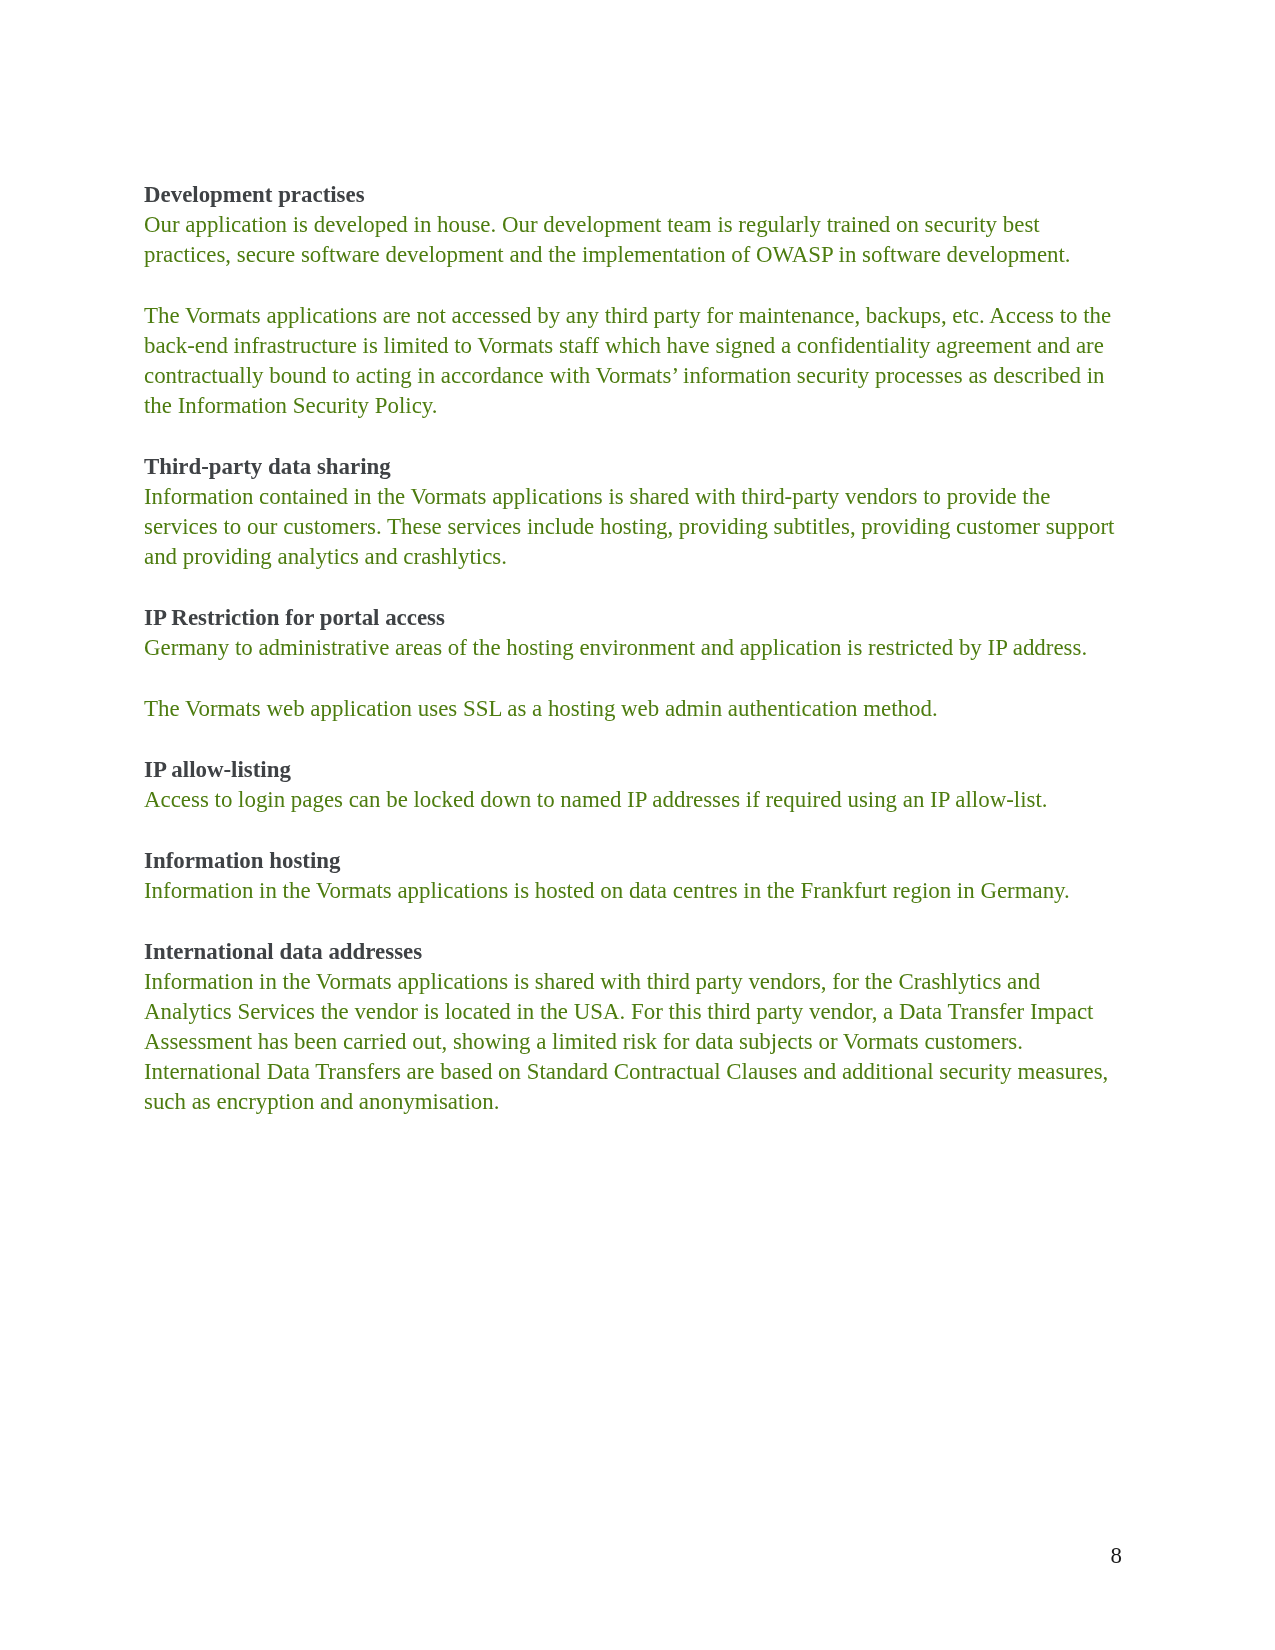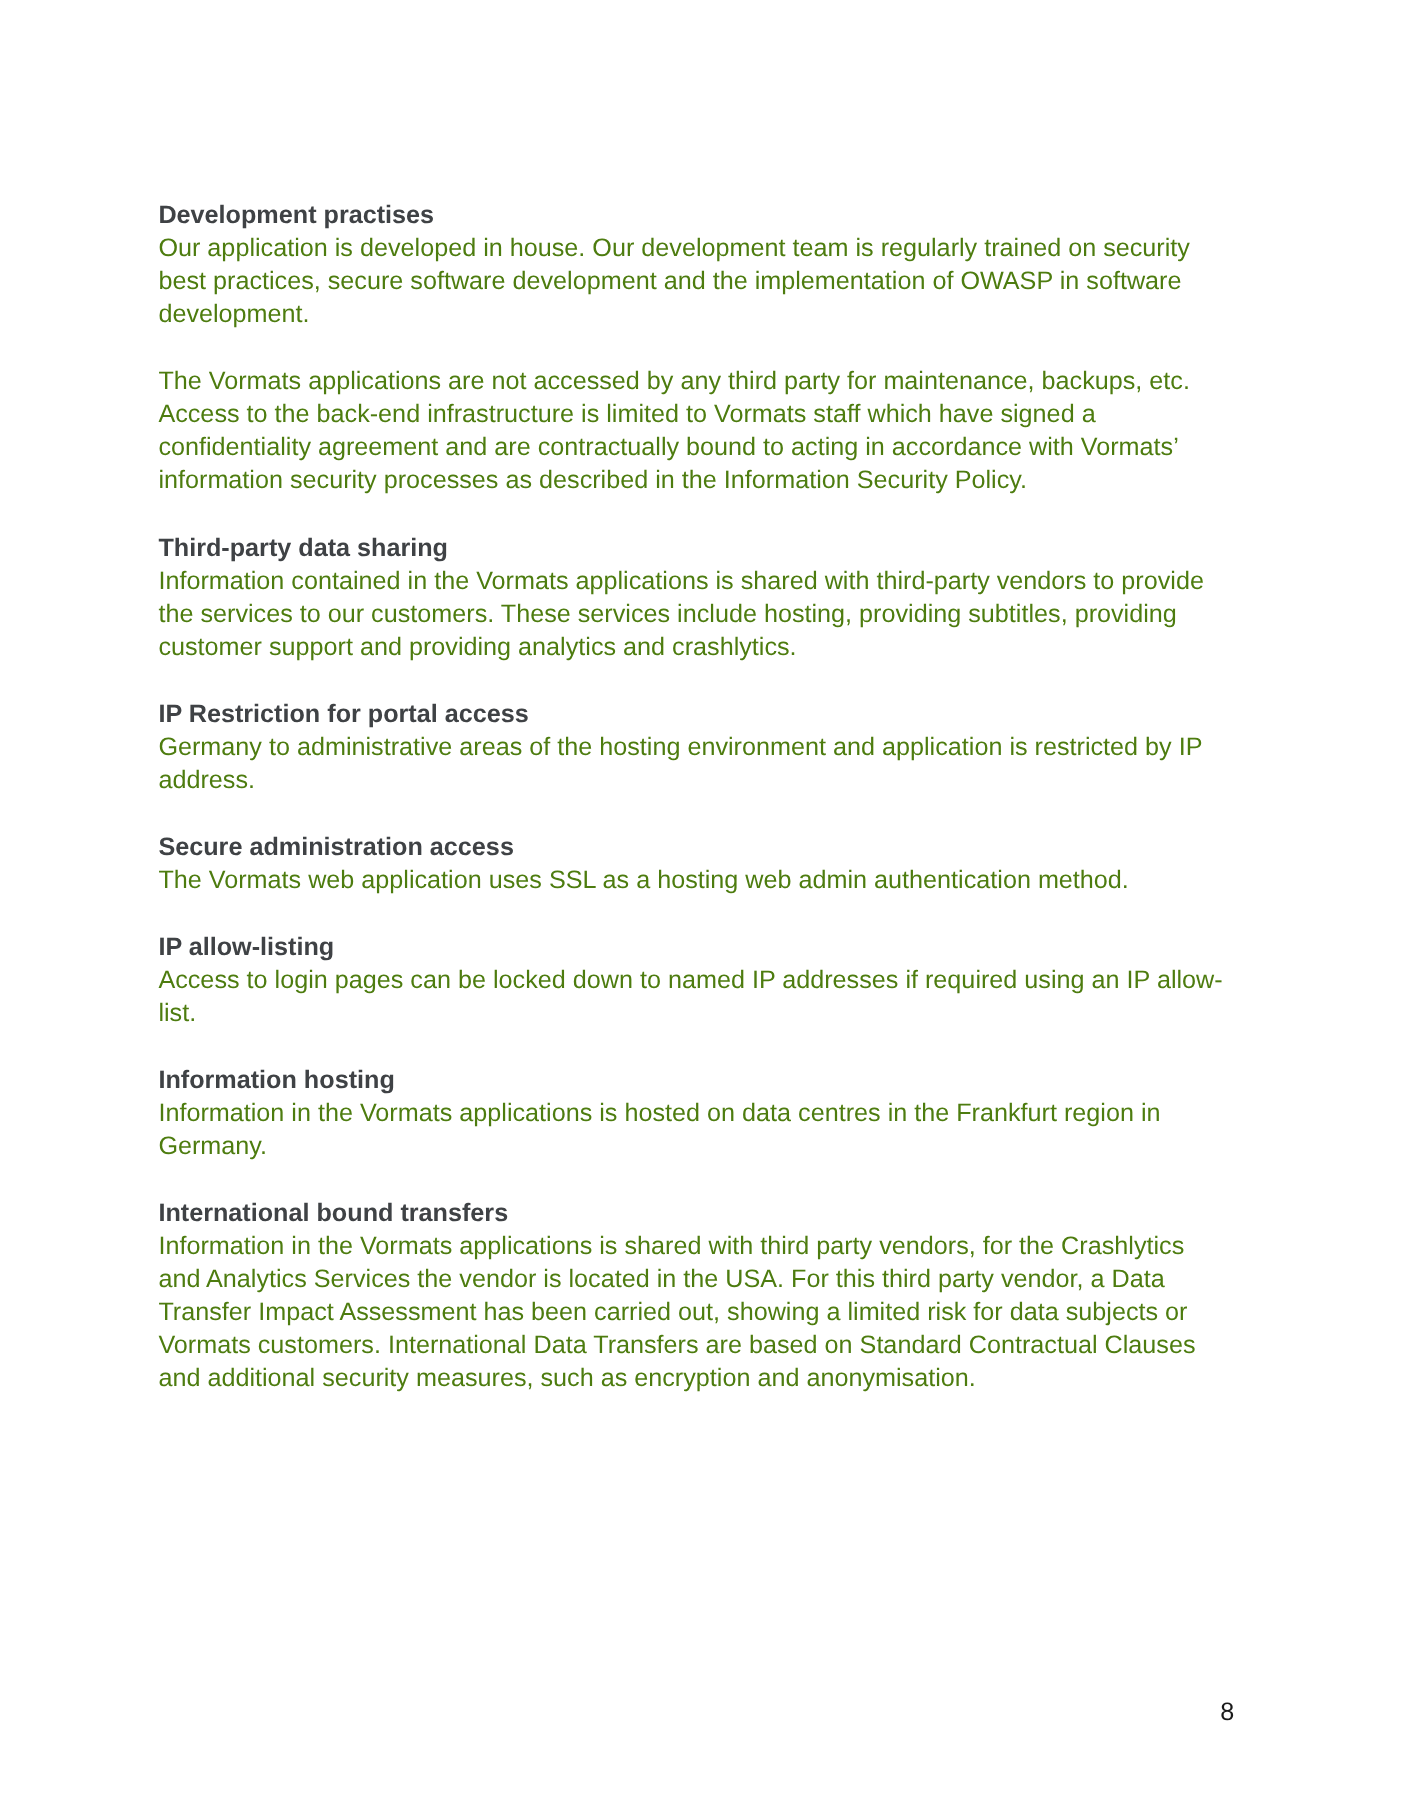"Development practises" .page { font-family: Liberation Sans, sans-serif -> Liberation Serif, serif }
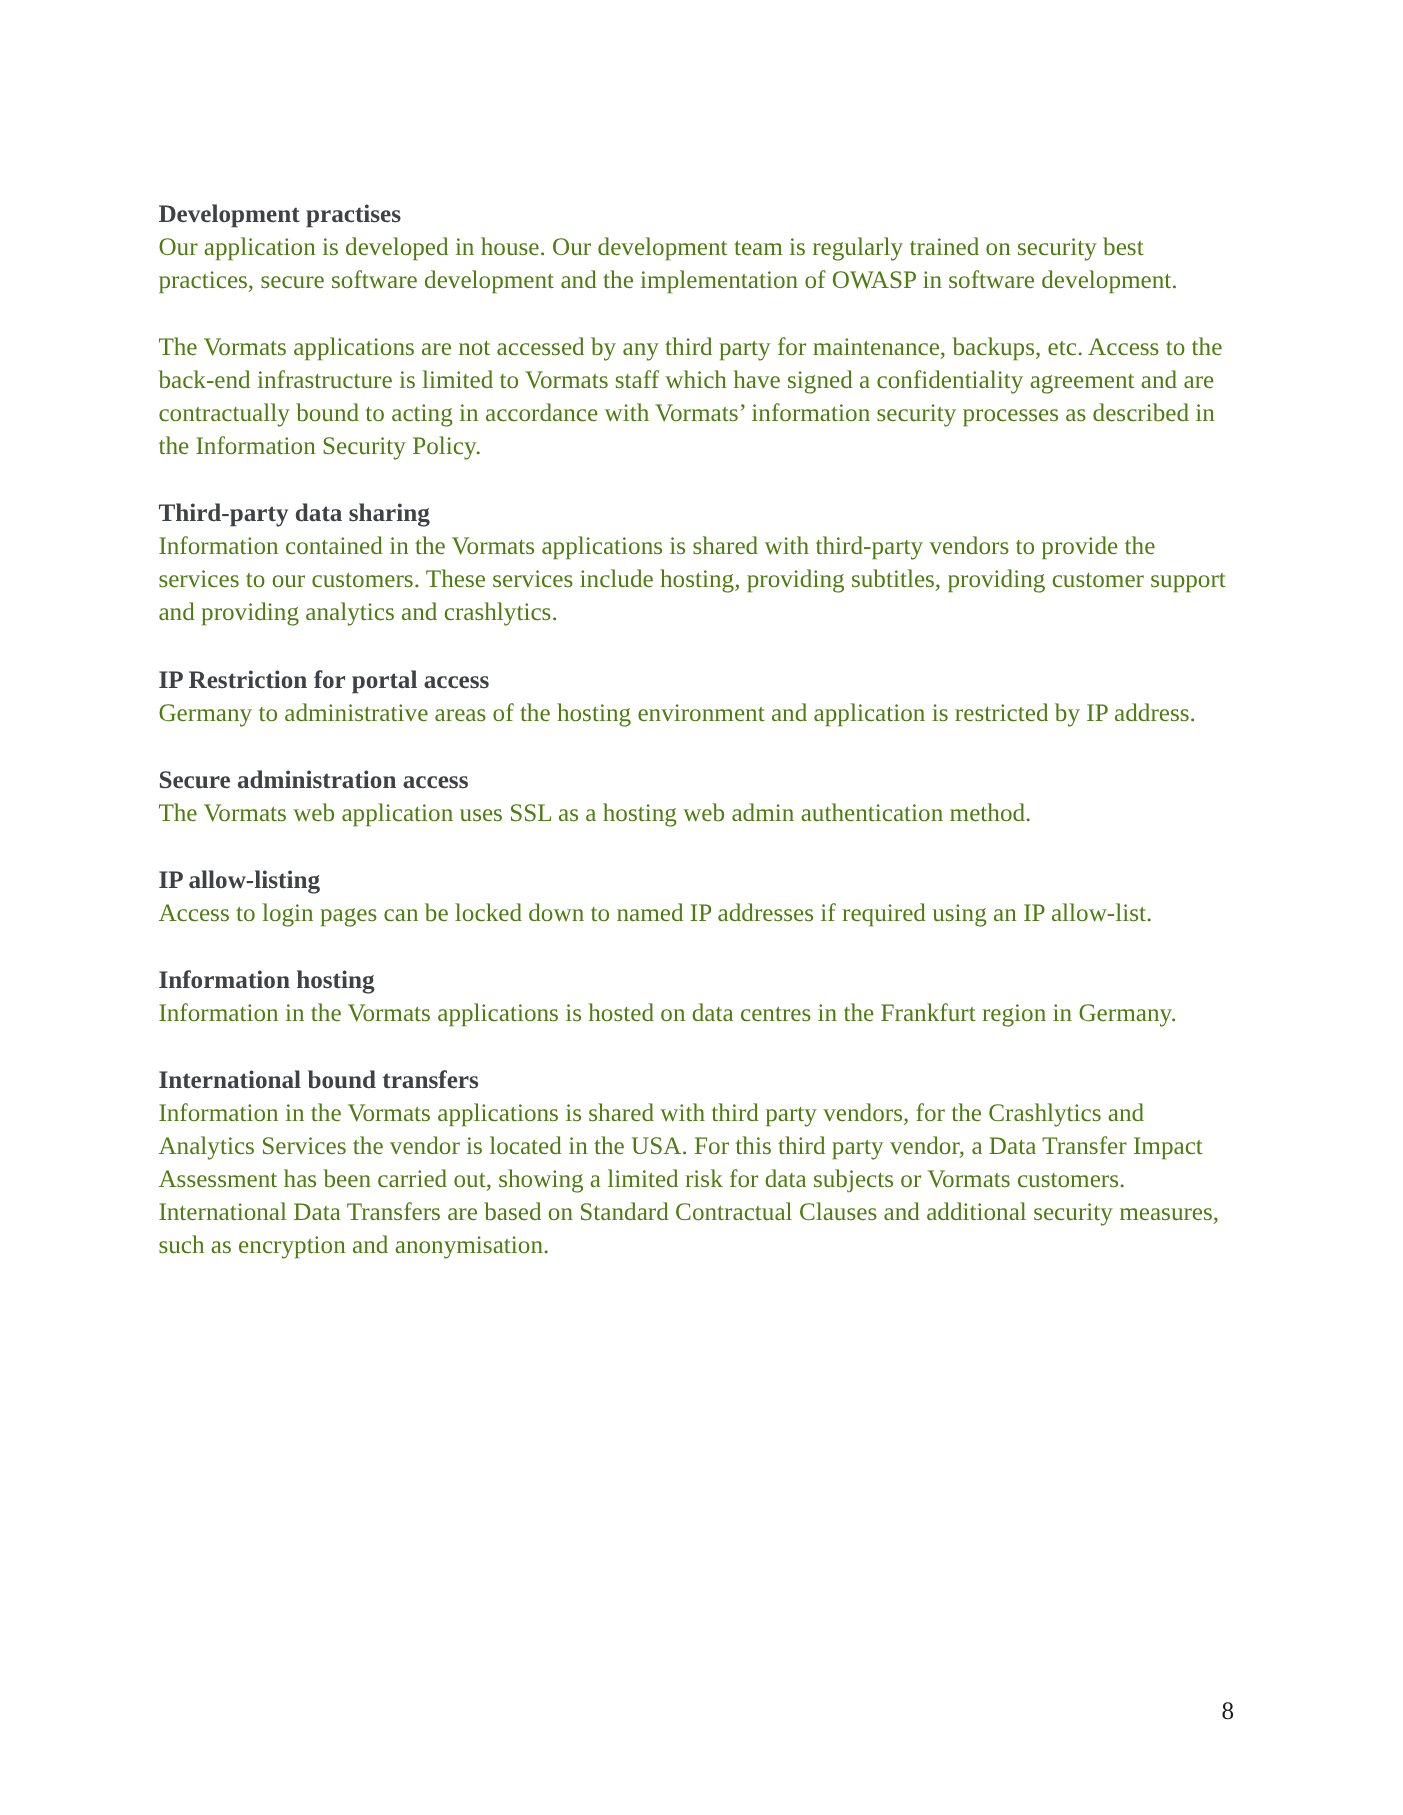"Secure administration access" h2 { html: <h2>Secure administration access</h2> -> none }
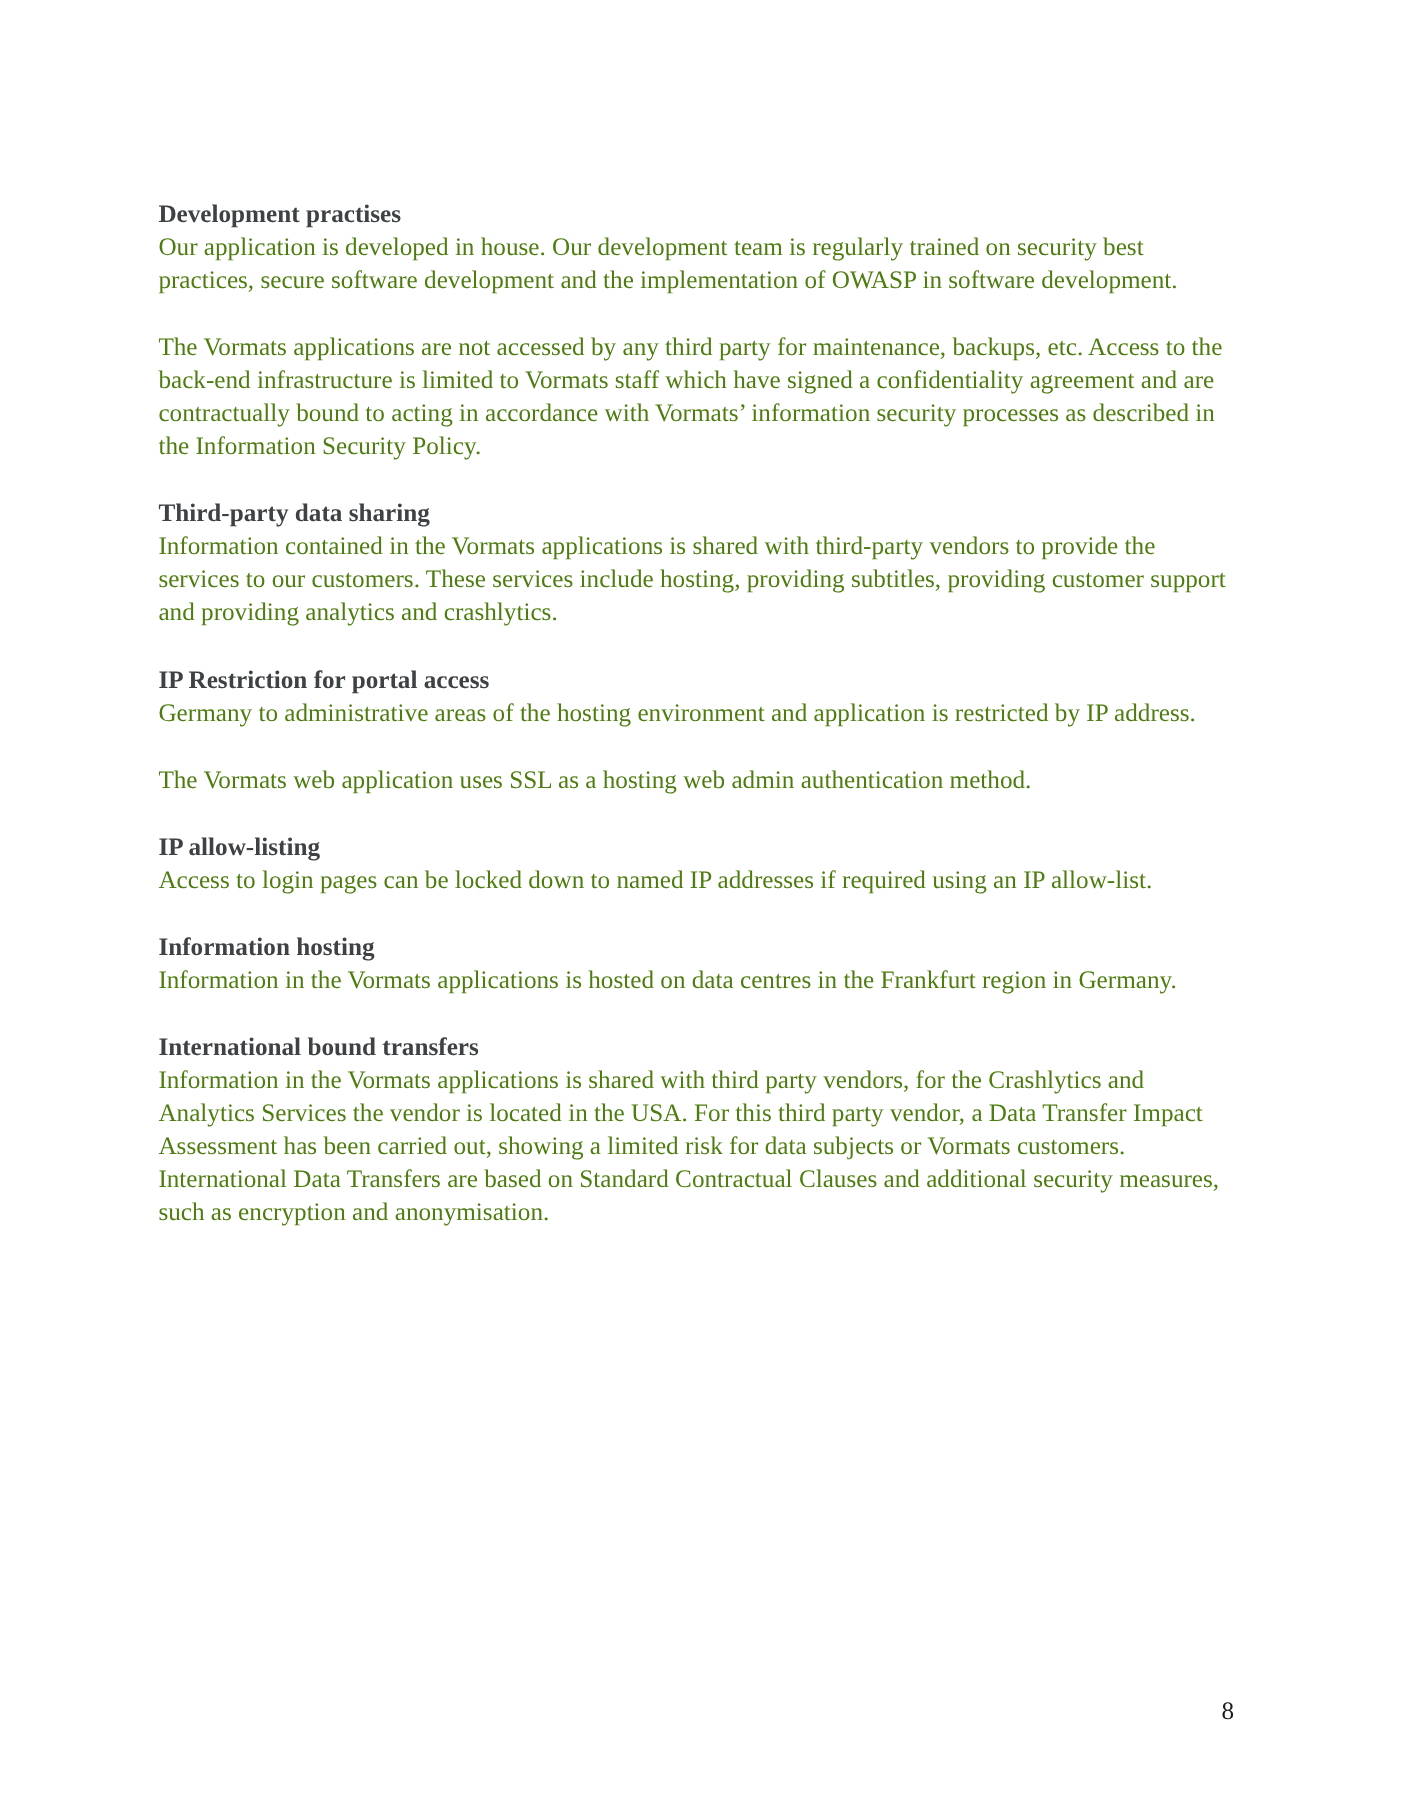"International bound transfers" h2 { text: bound transfers -> data addresses }
